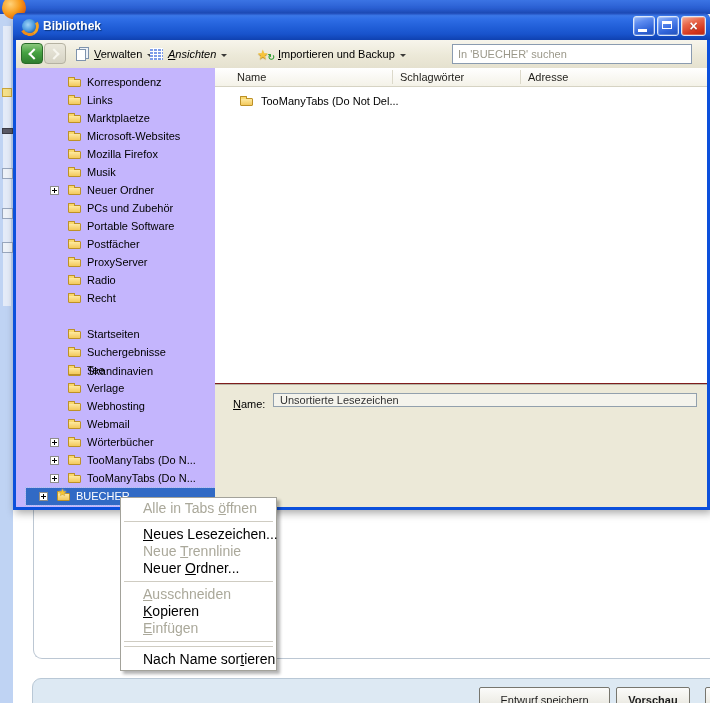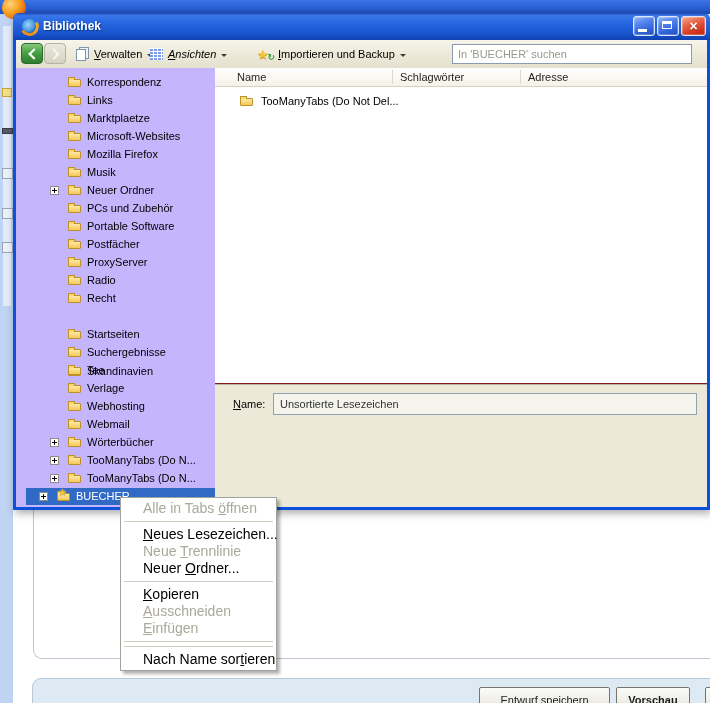"Unsortierte Lesezeichen" .name-input { height: 22px -> 14px }
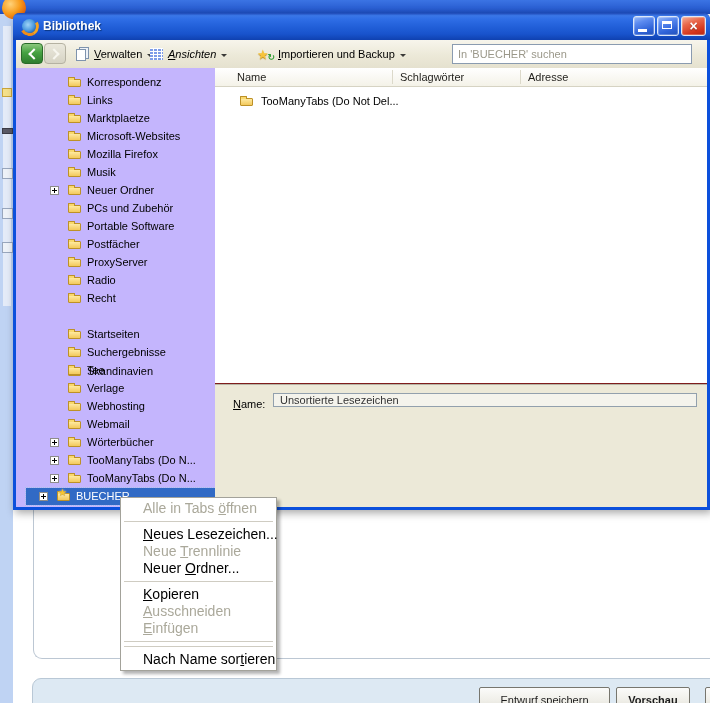"Kopieren" div.menu-item { order: before "Ausschneiden" -> after "Ausschneiden" }
